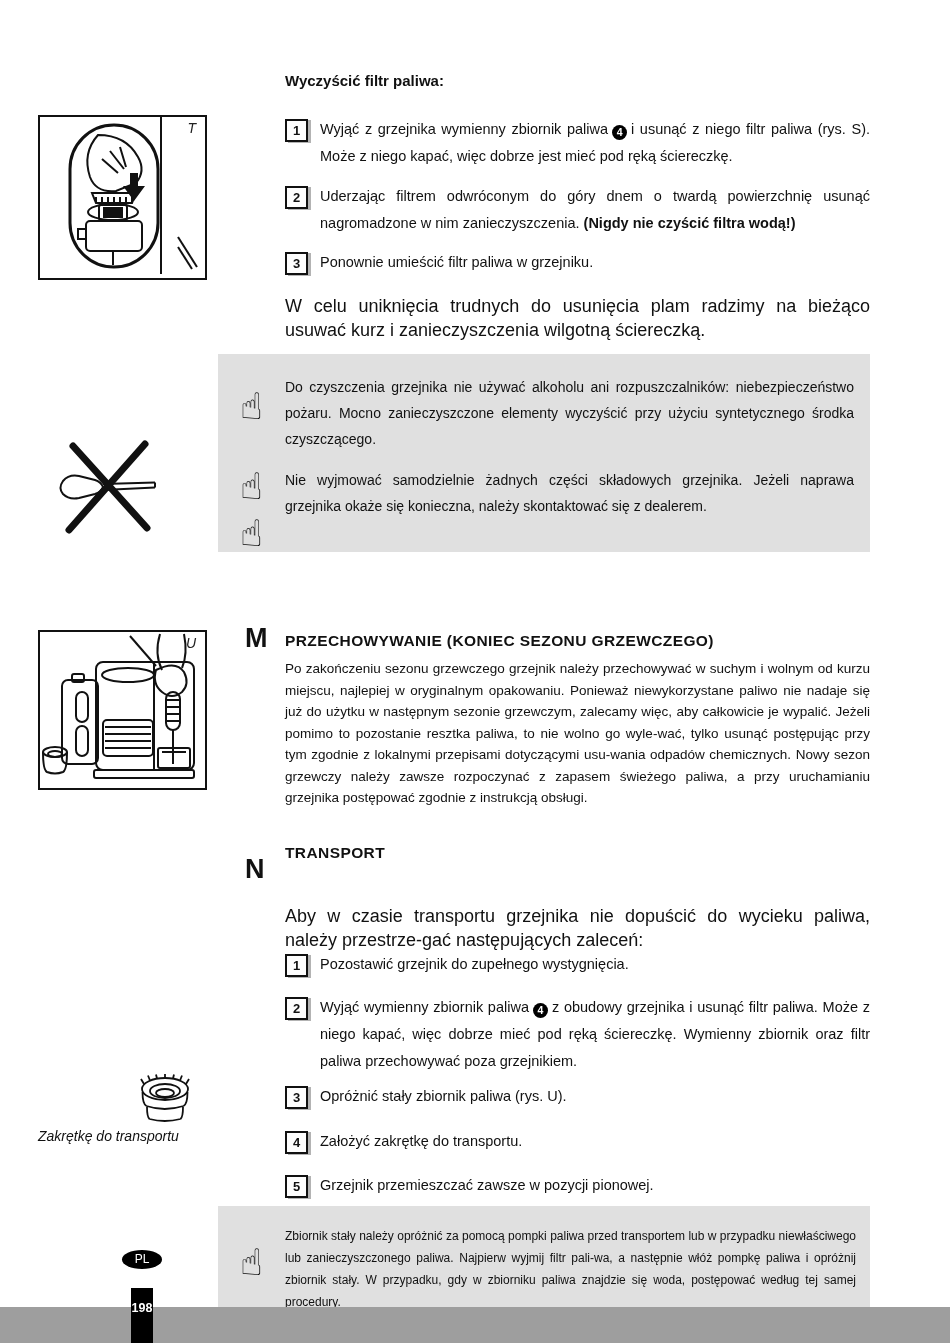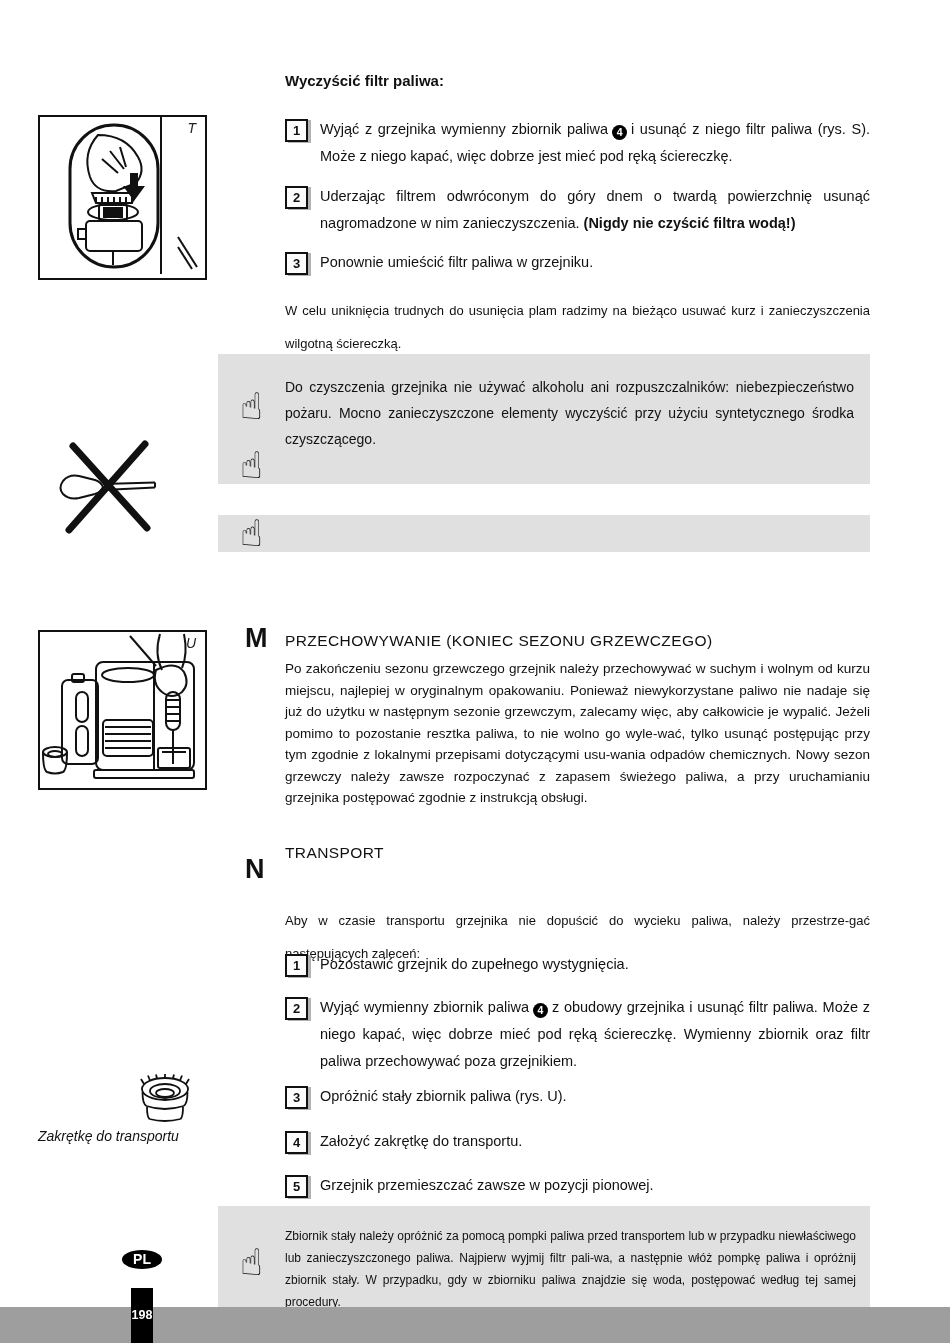"W celu uniknięcia trudnych do" .para { font-size: 13px -> 18px; line-height: 33px -> 24px }
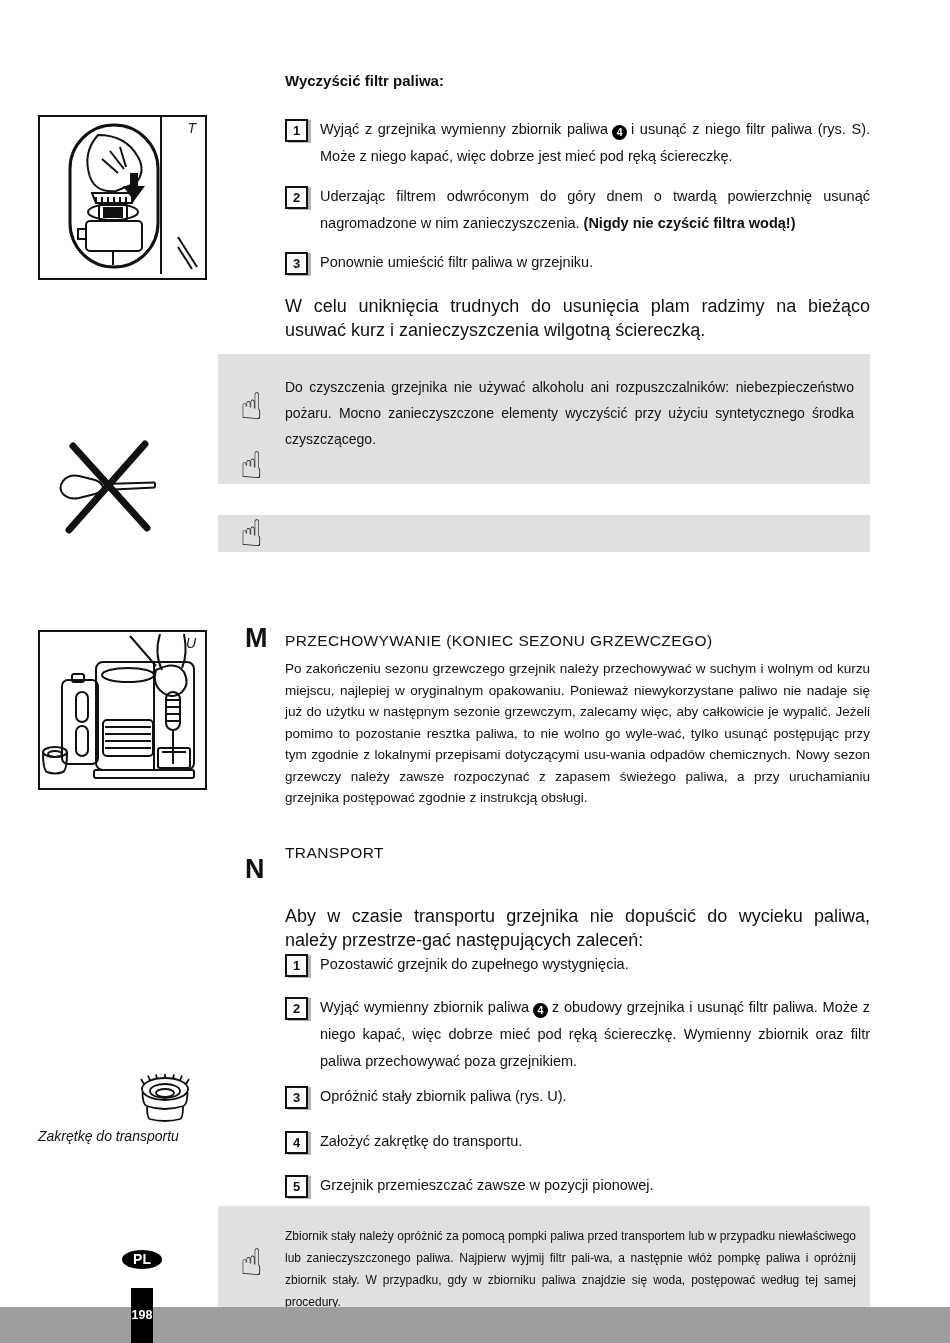"Nie wyjmować samodzielnie żadnych części" div.note-text { html: none -> <div>Nie wyjmować samodzielnie żadnych części składowych grzejnika. Jeżeli naprawa grzejnika okaże się konieczna, należy skontaktować się z dealerem.</div> }
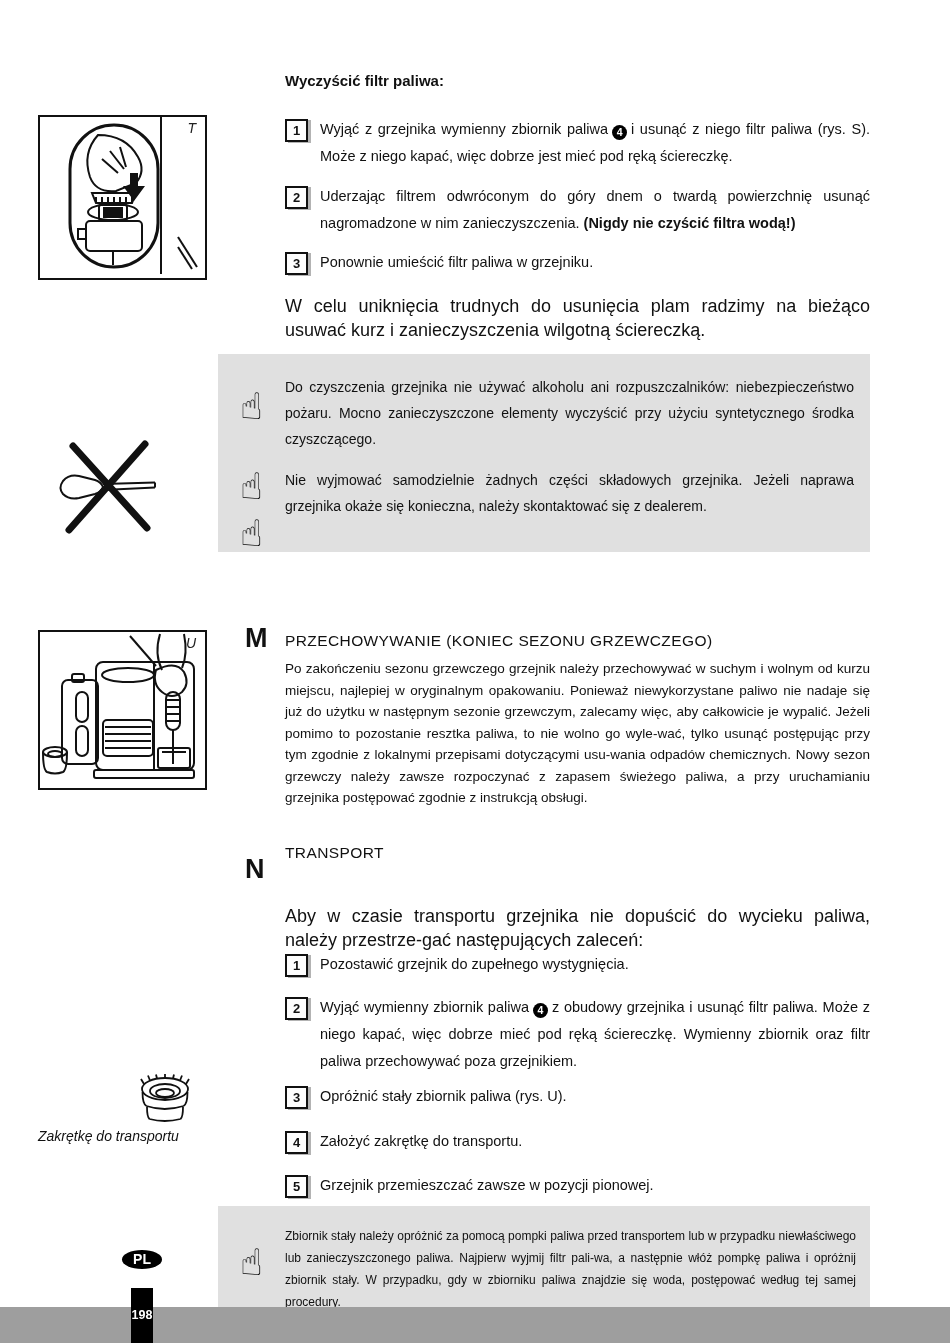"PRZECHOWYWANIE (KONIEC SEZONU" .sec-title { font-weight: normal -> bold }
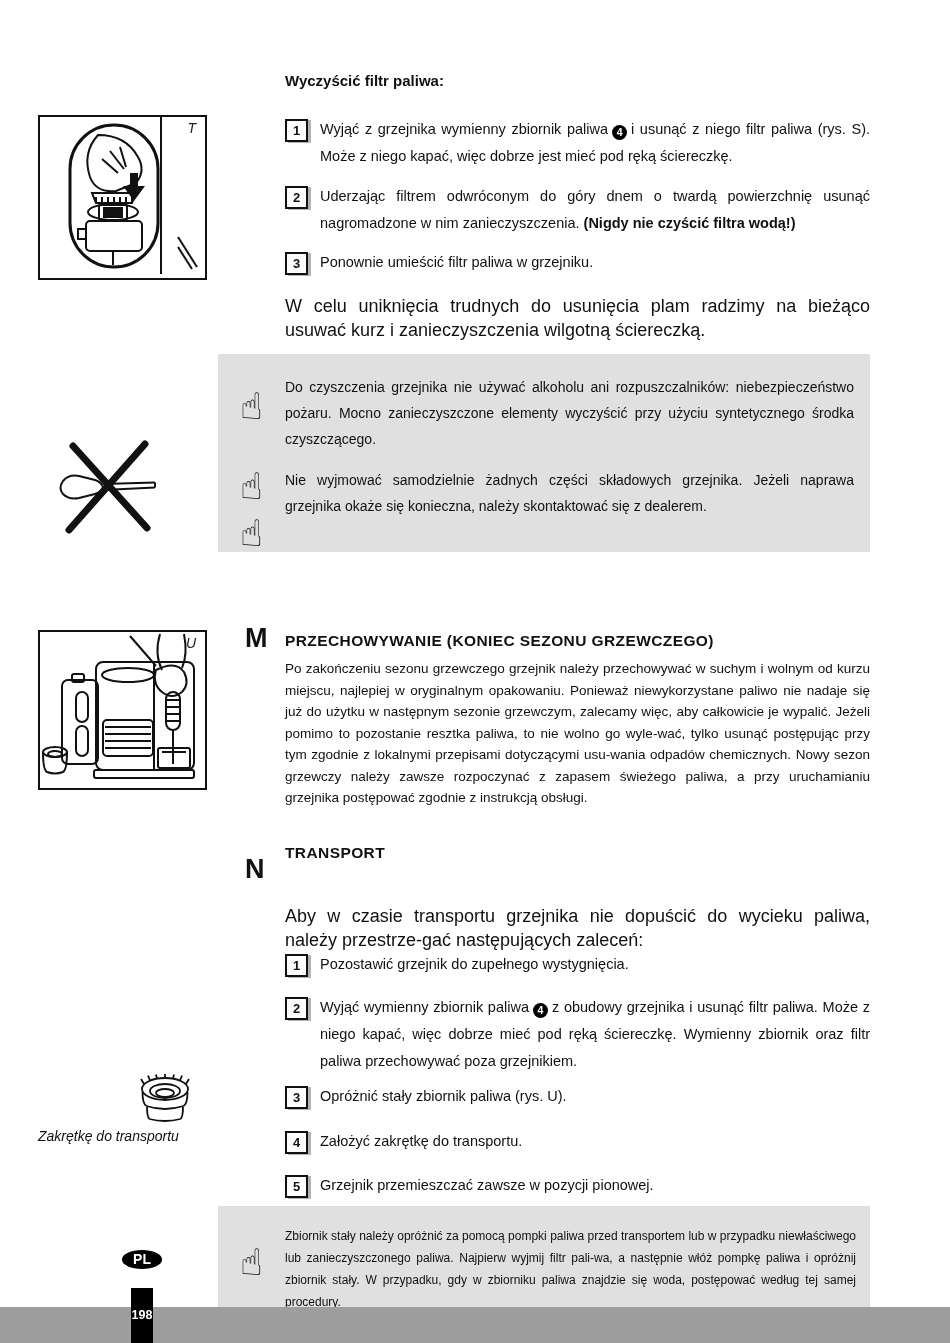"PL" .pl-badge { font-size: 14px -> 12px; font-weight: bold -> normal }
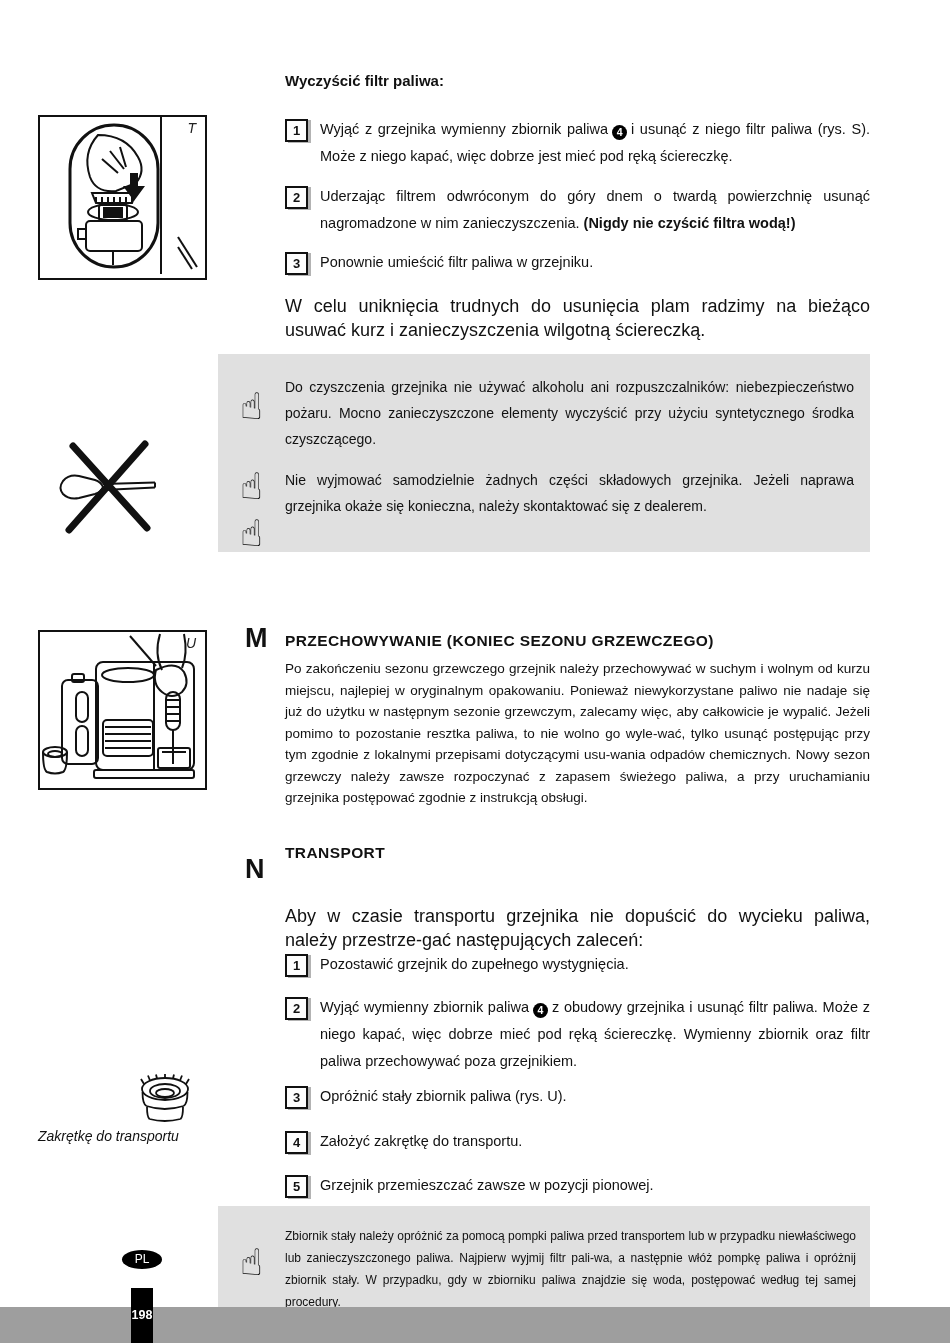"198" .page-tab { padding-top: 20px -> 13px }
